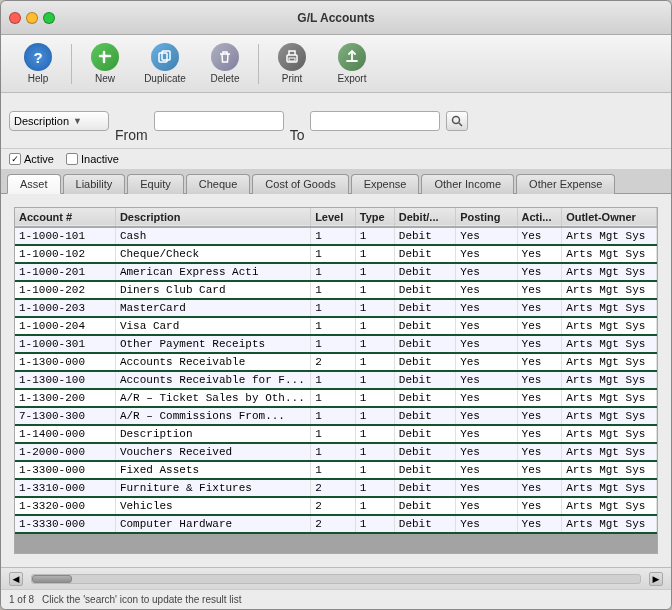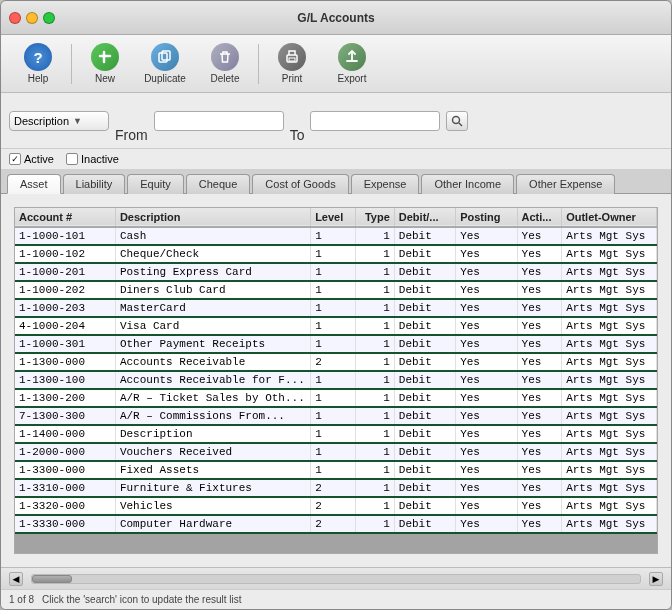"Type" .col-type { text-align: right -> none }
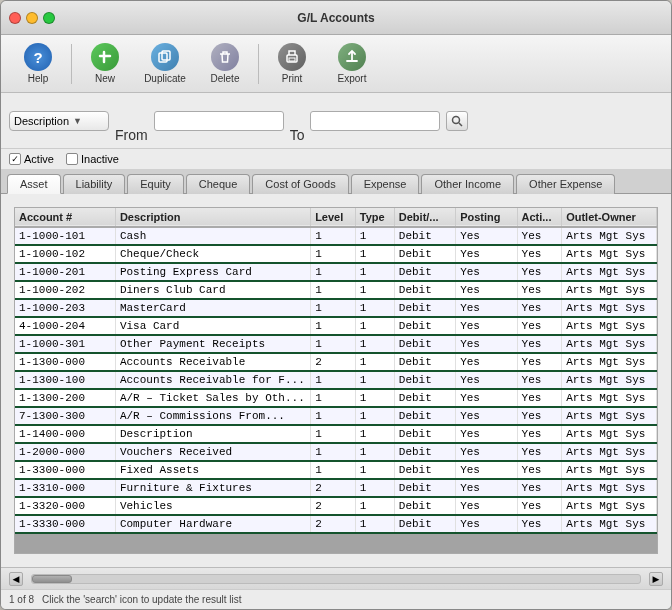"Posting Express Card" td.col-desc { text: Posting Express Card -> American Express Acti }
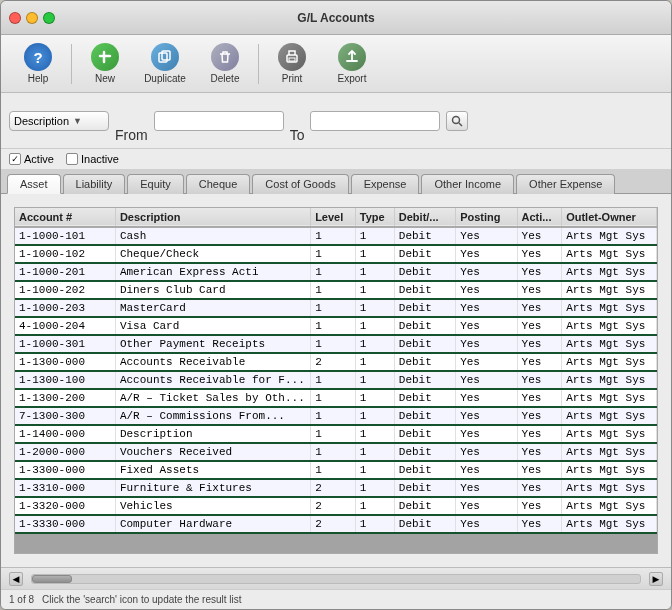"4-1000-204" td.col-account { text: 4-1000-204 -> 1-1000-204 }
